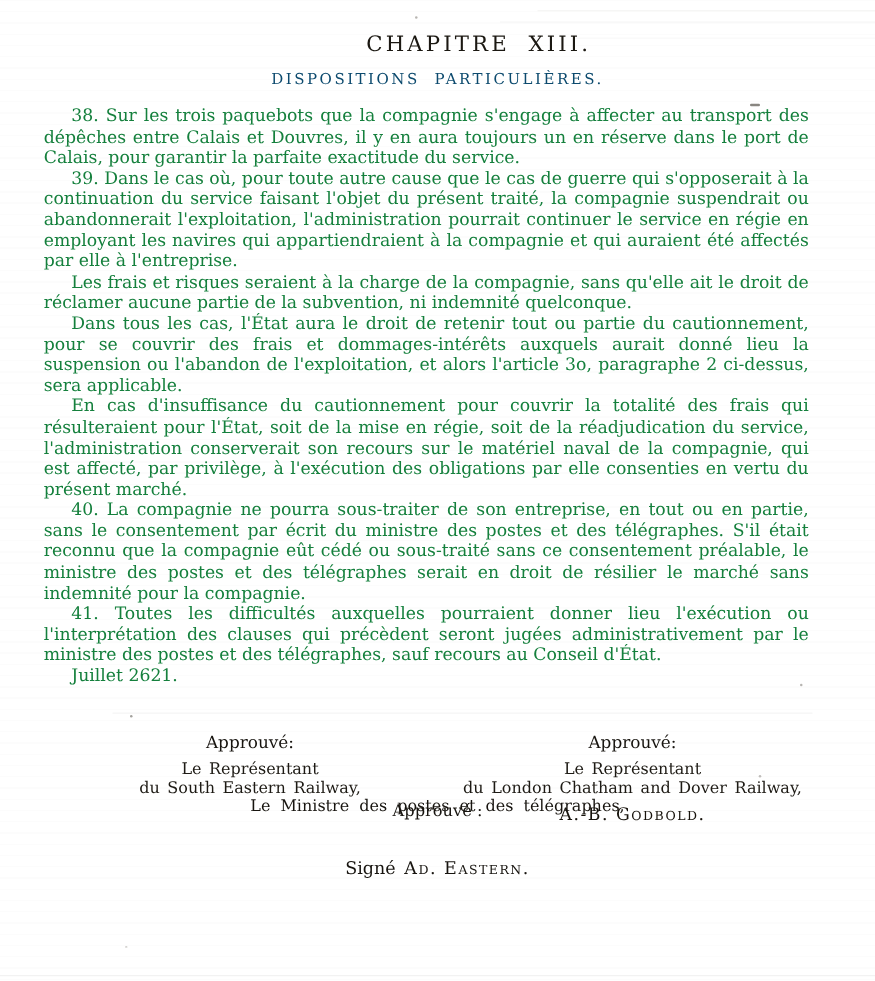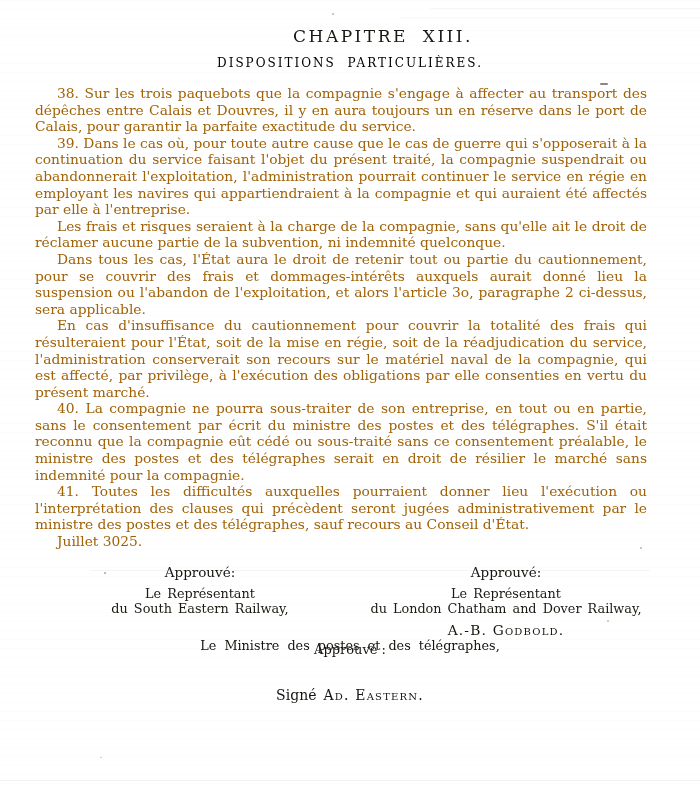"DISPOSITIONS PARTICULIÈRES." .section-title { color: #000000 -> #0c4a6e }
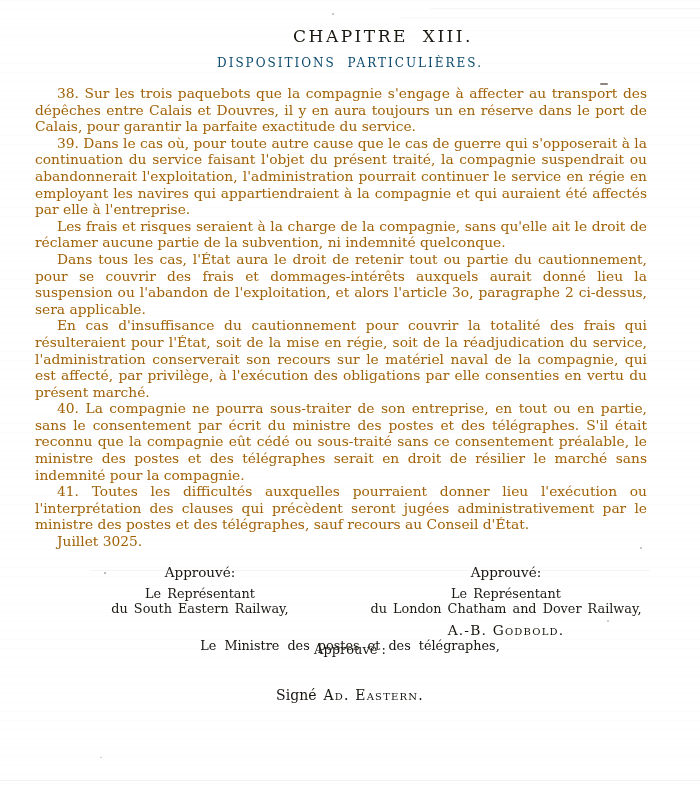"38. Sur les trois paquebots" .body-text { color: #a16207 -> #15803d }
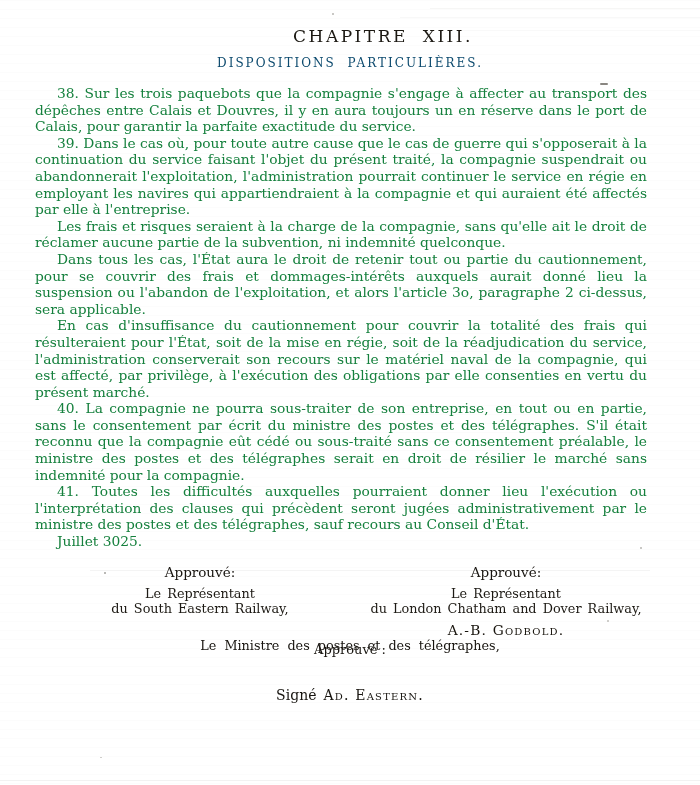"Juillet 3025." p.date-line { text: 3025 -> 2621 }
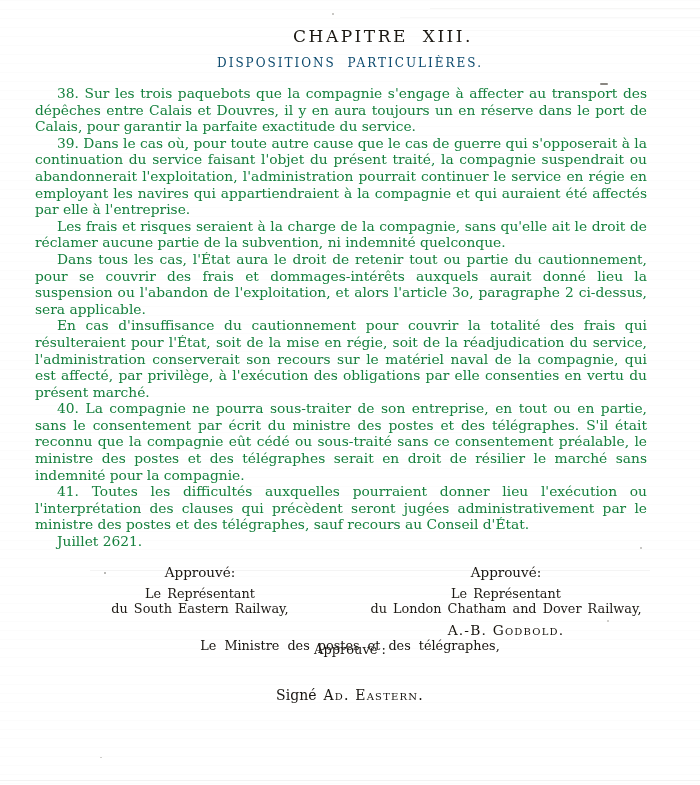"Approuvé:" .sig-columns { top: 564px -> 586px }
